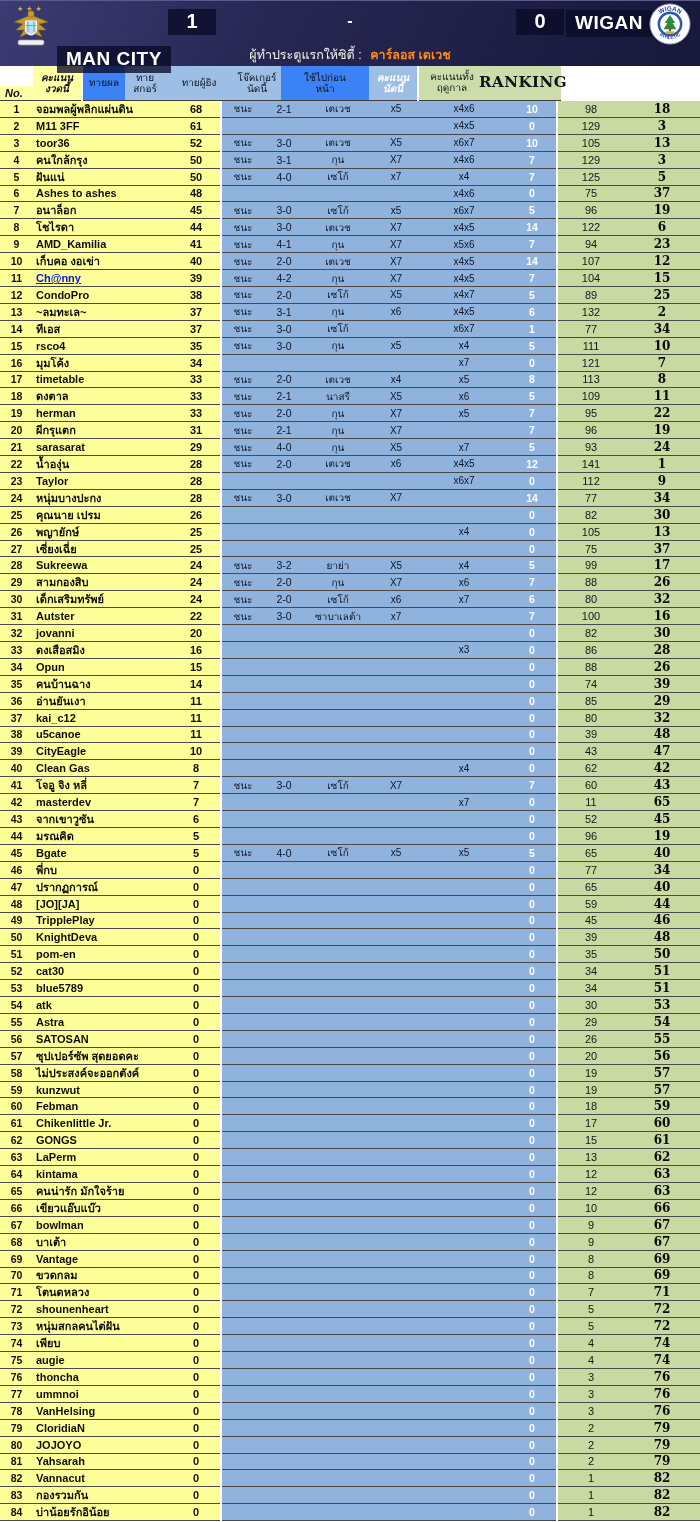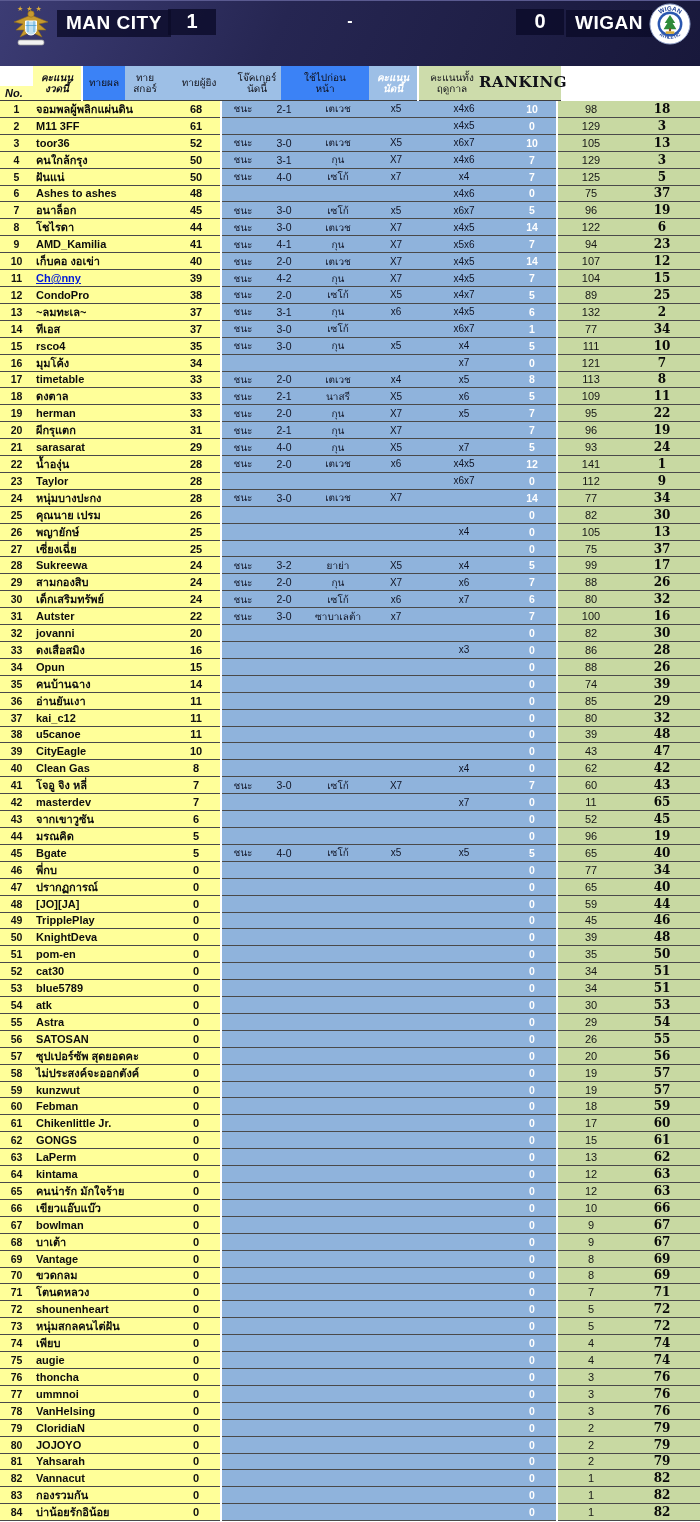"MAN CITY" .teamtag.home { margin-top: none -> 36px }
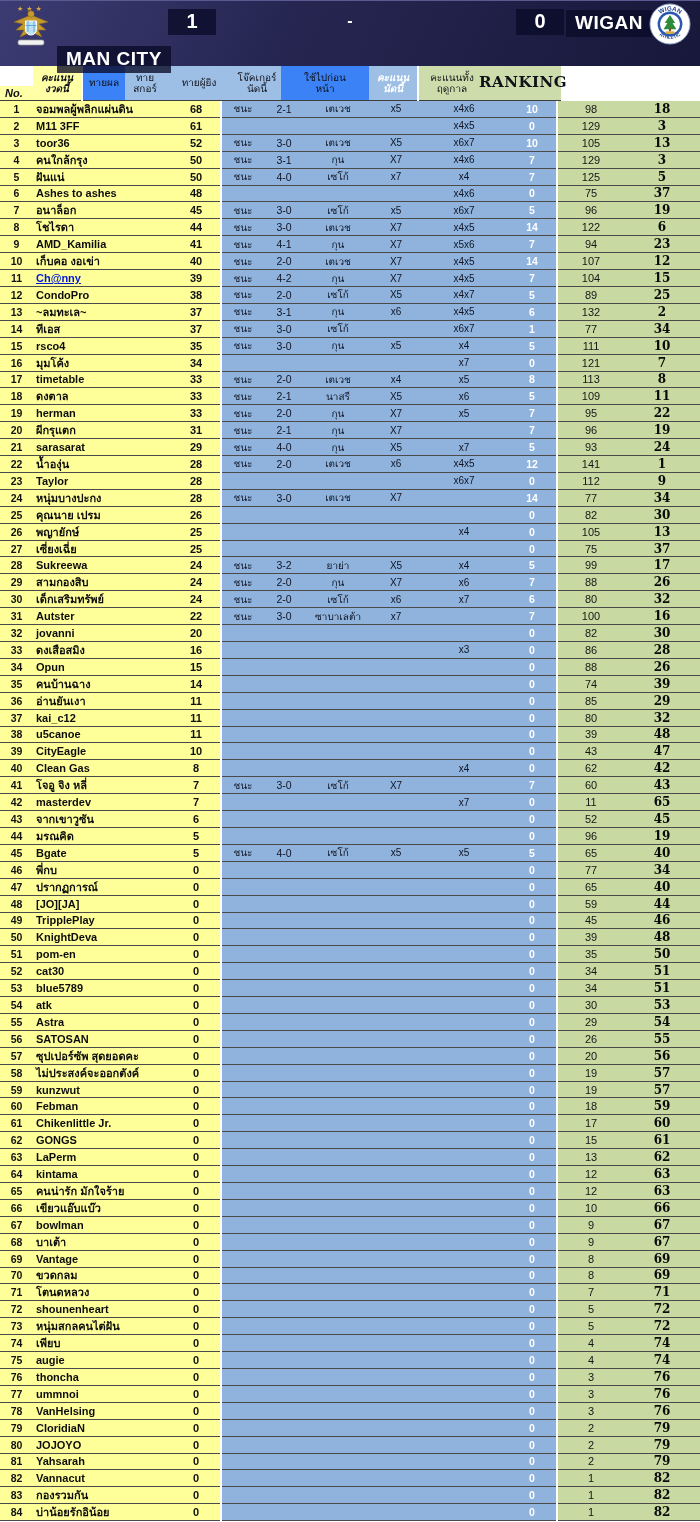"ผู้ทำประตูแรกให้ซิตี้ : คาร์ลอส เตเวช" div.subtitle { html: none -> <div> <span>ผู้ทำประตูแรกให้ซิตี้ :</span> <span>คาร์ลอส เตเวช</span> </div> }
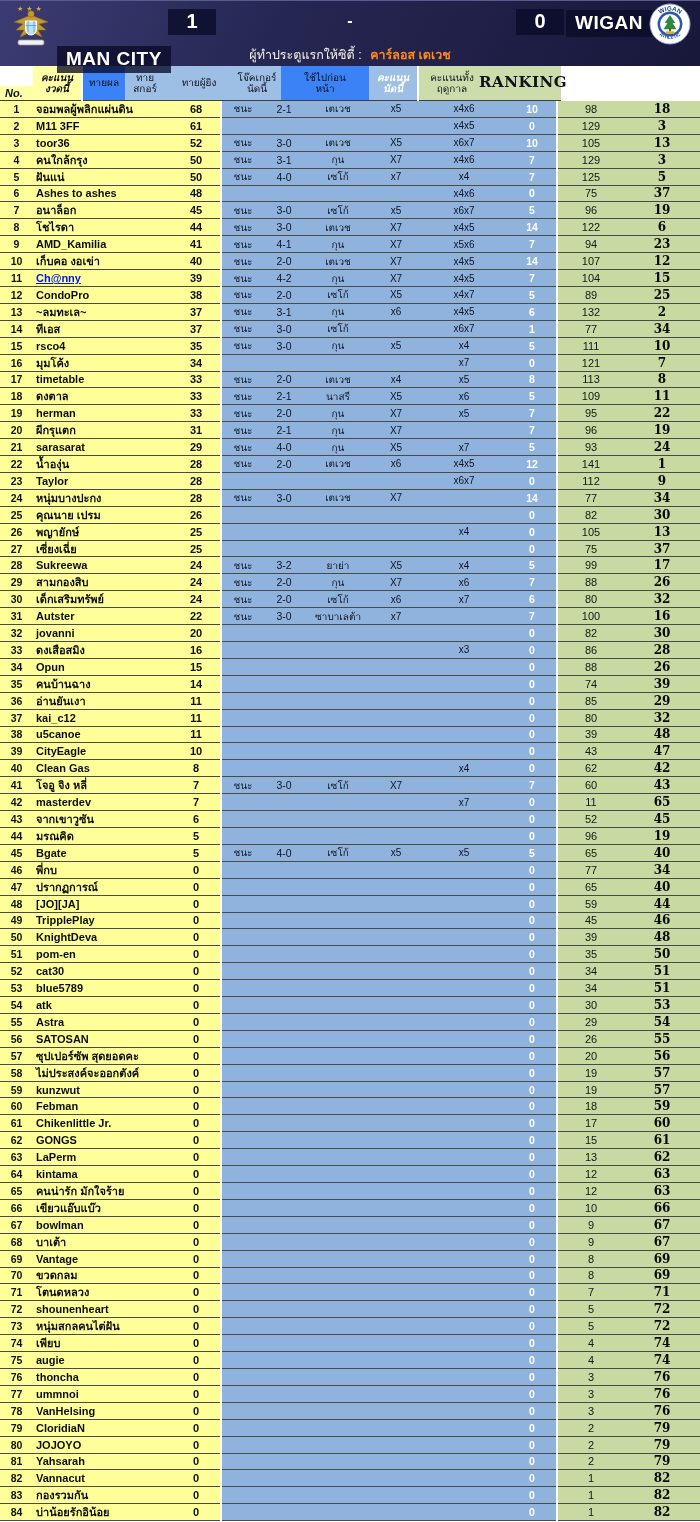"คะแนนทั้ง" .hc.h-season { font-family: none -> Liberation Mono, monospace }
